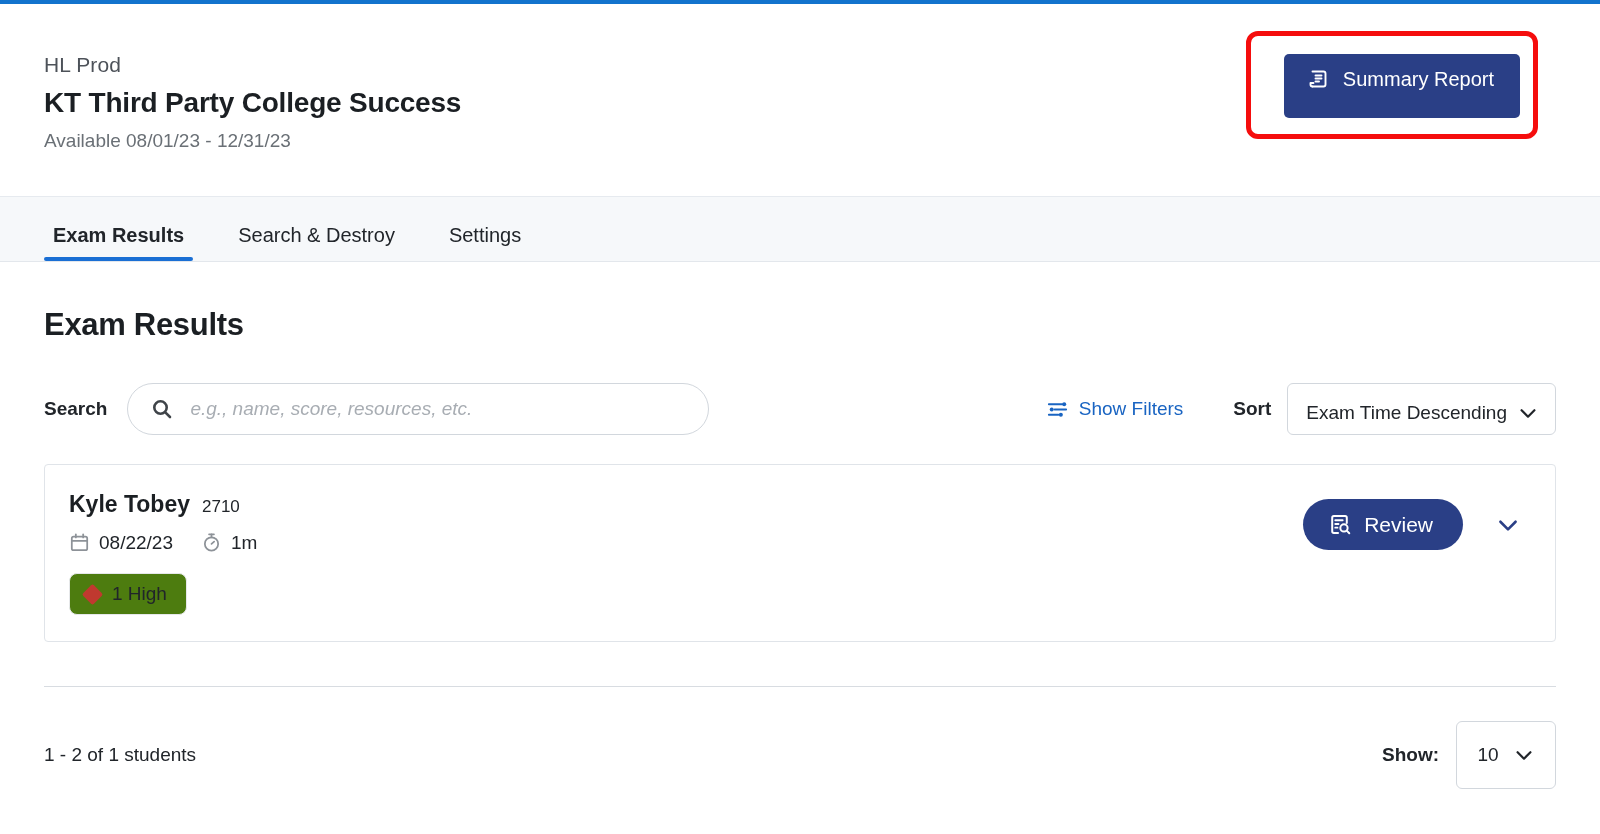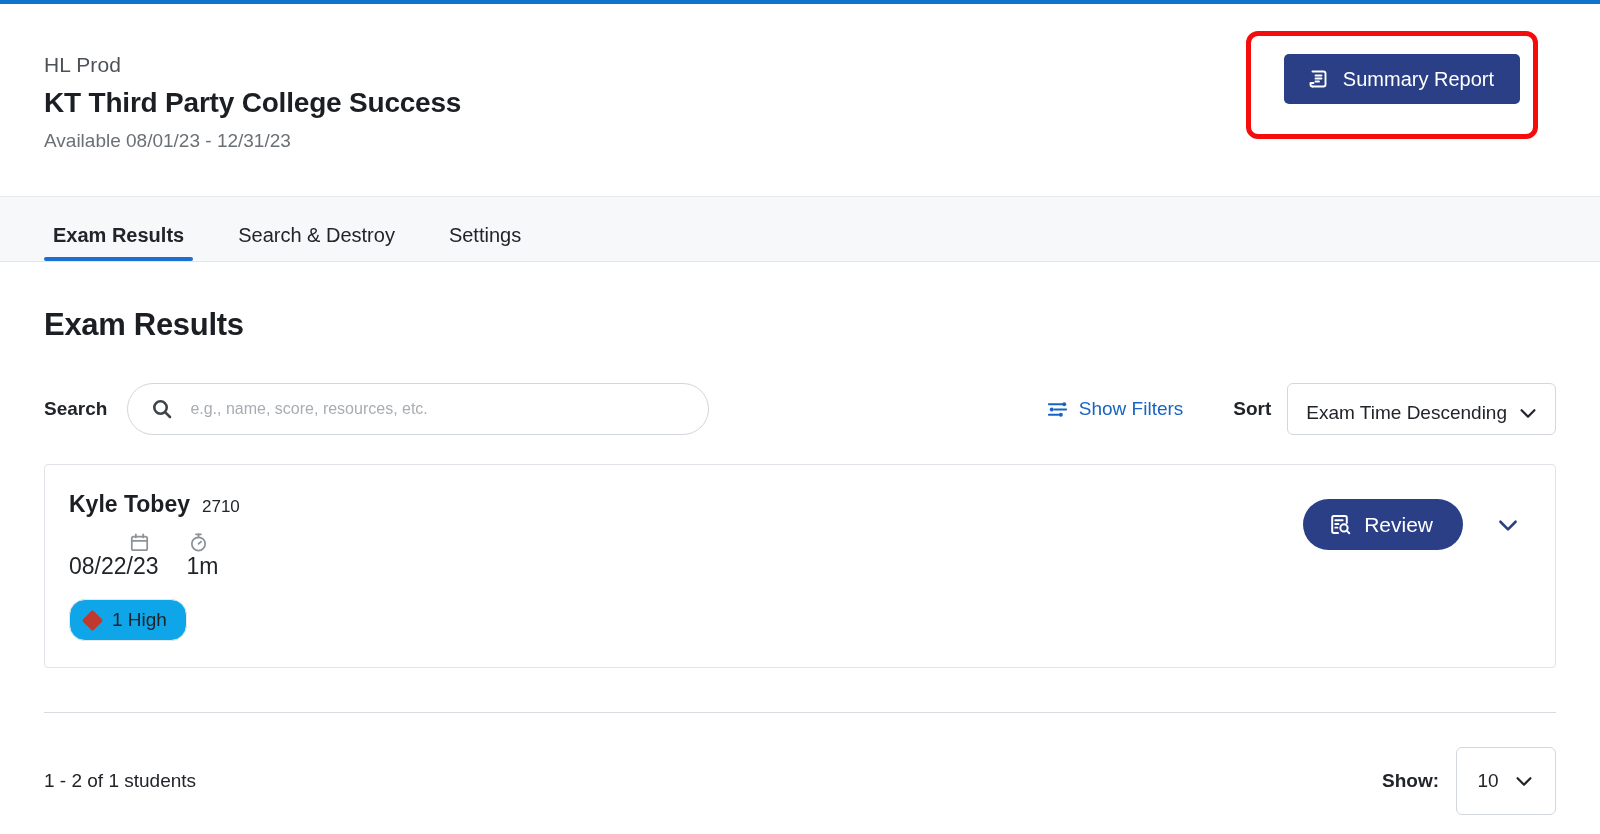"Summary Report" .btn-summary { padding: 13px 26px 13px 22px -> 13px 26px 27px 22px }
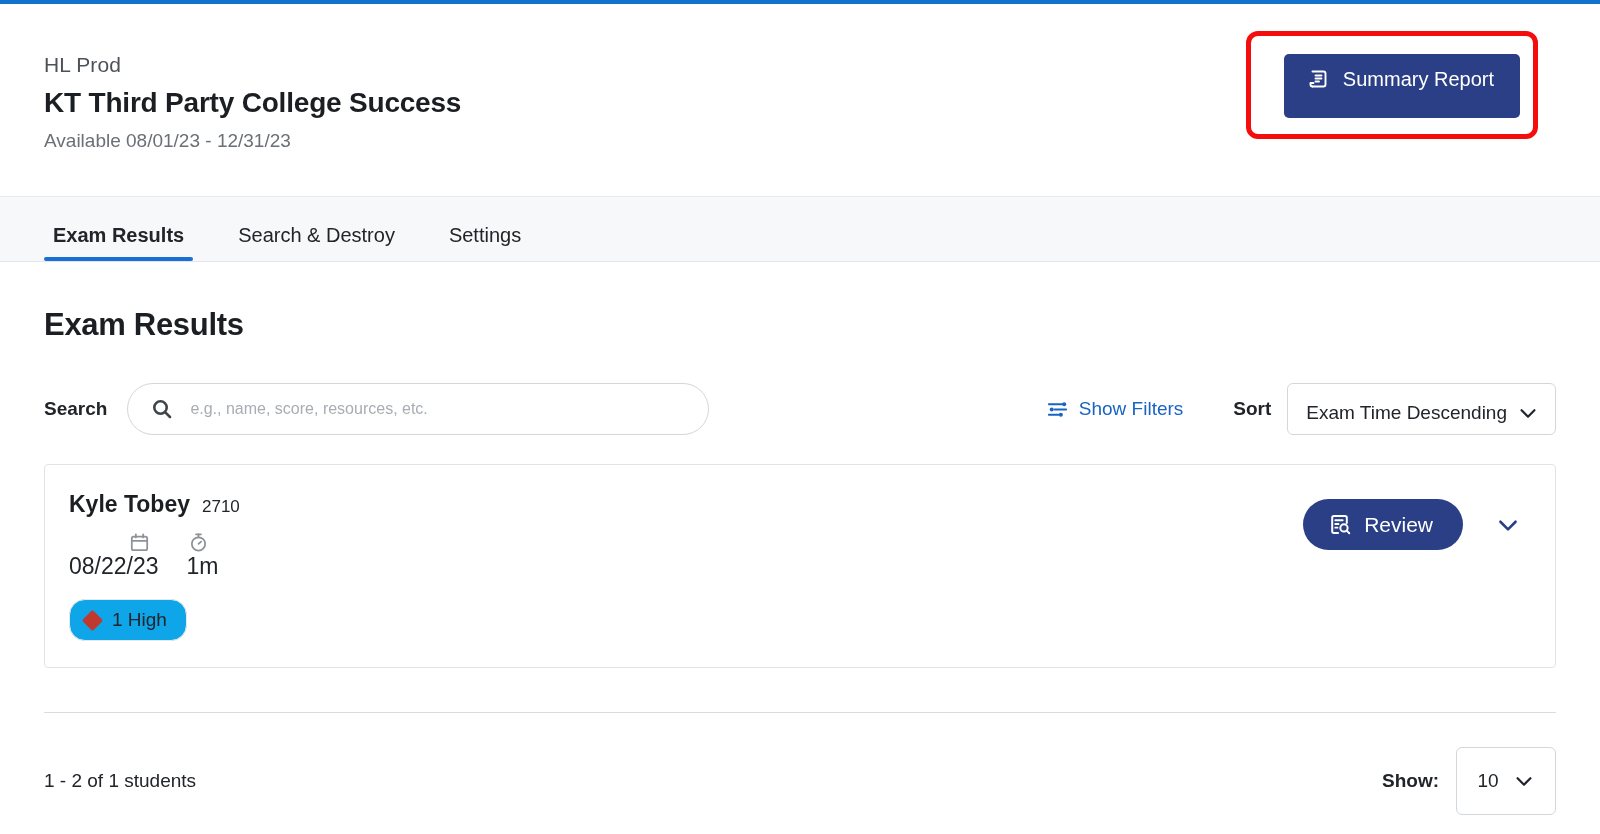"e.g., name, score, resources, etc." .search-input { font-size: 16px -> 19px; font-style: none -> italic }
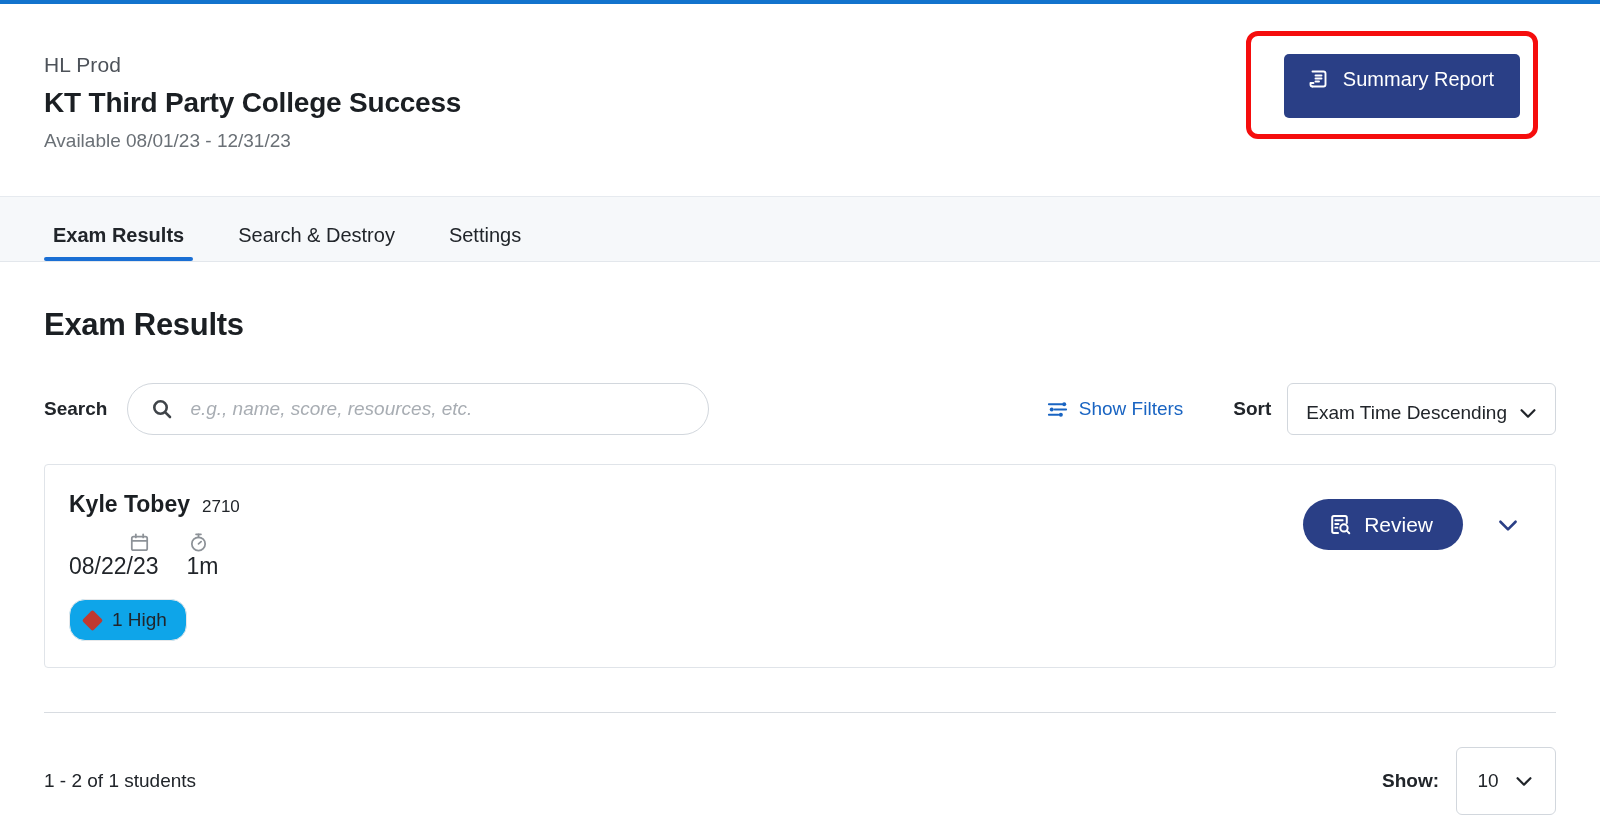"08/22/23" .meta-item { align-items: flex-end -> flex-start; flex-direction: column -> none; font-size: 23px -> 19px }
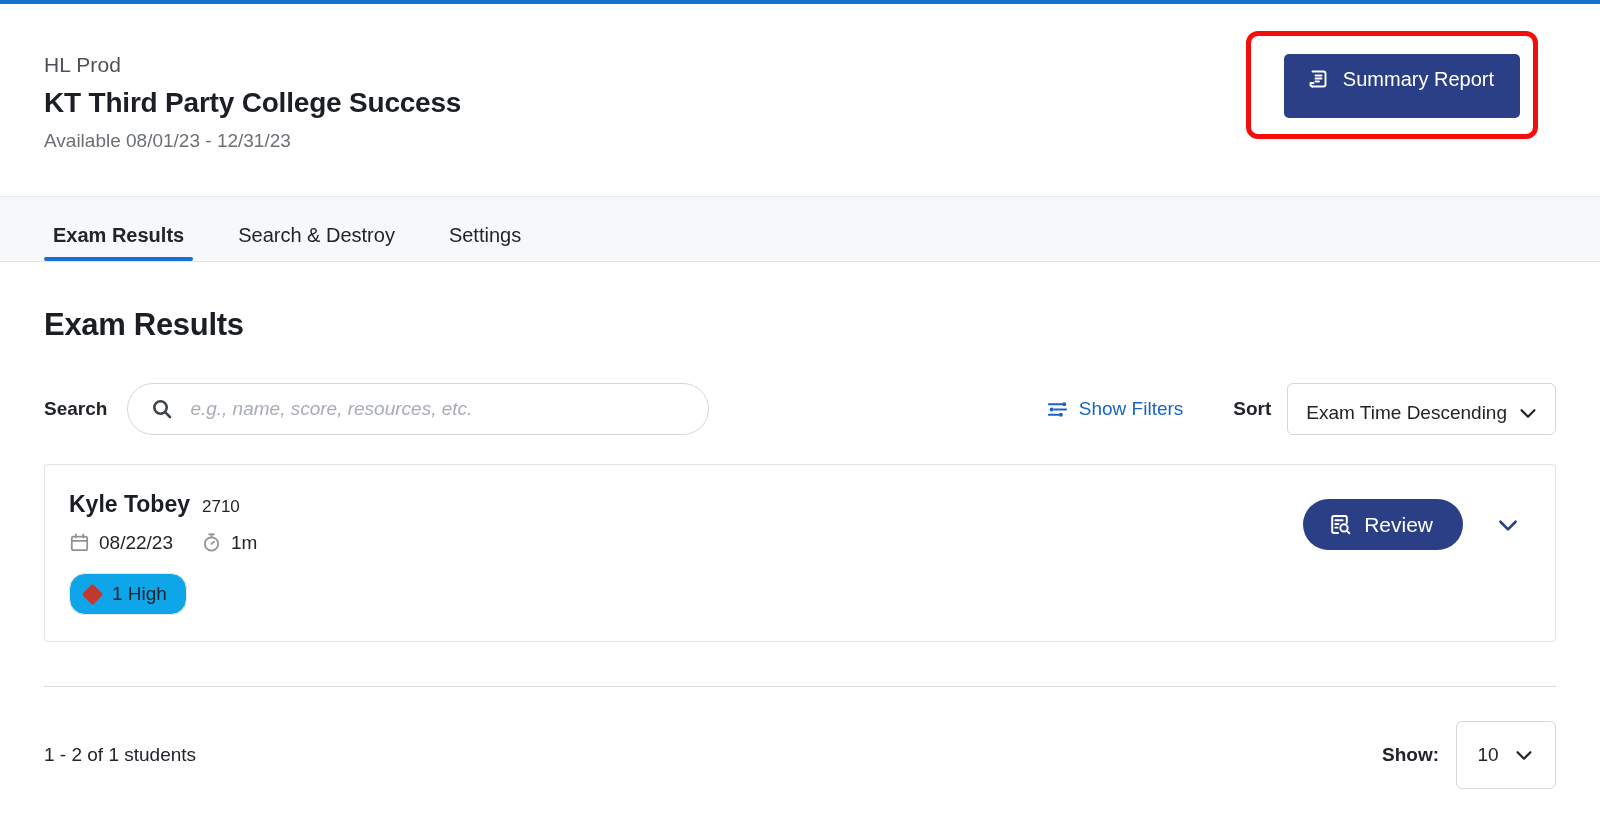"1 High" .badge { background: #0ea5e9 -> #4d7c0f; border-radius: 16px -> 8px }
